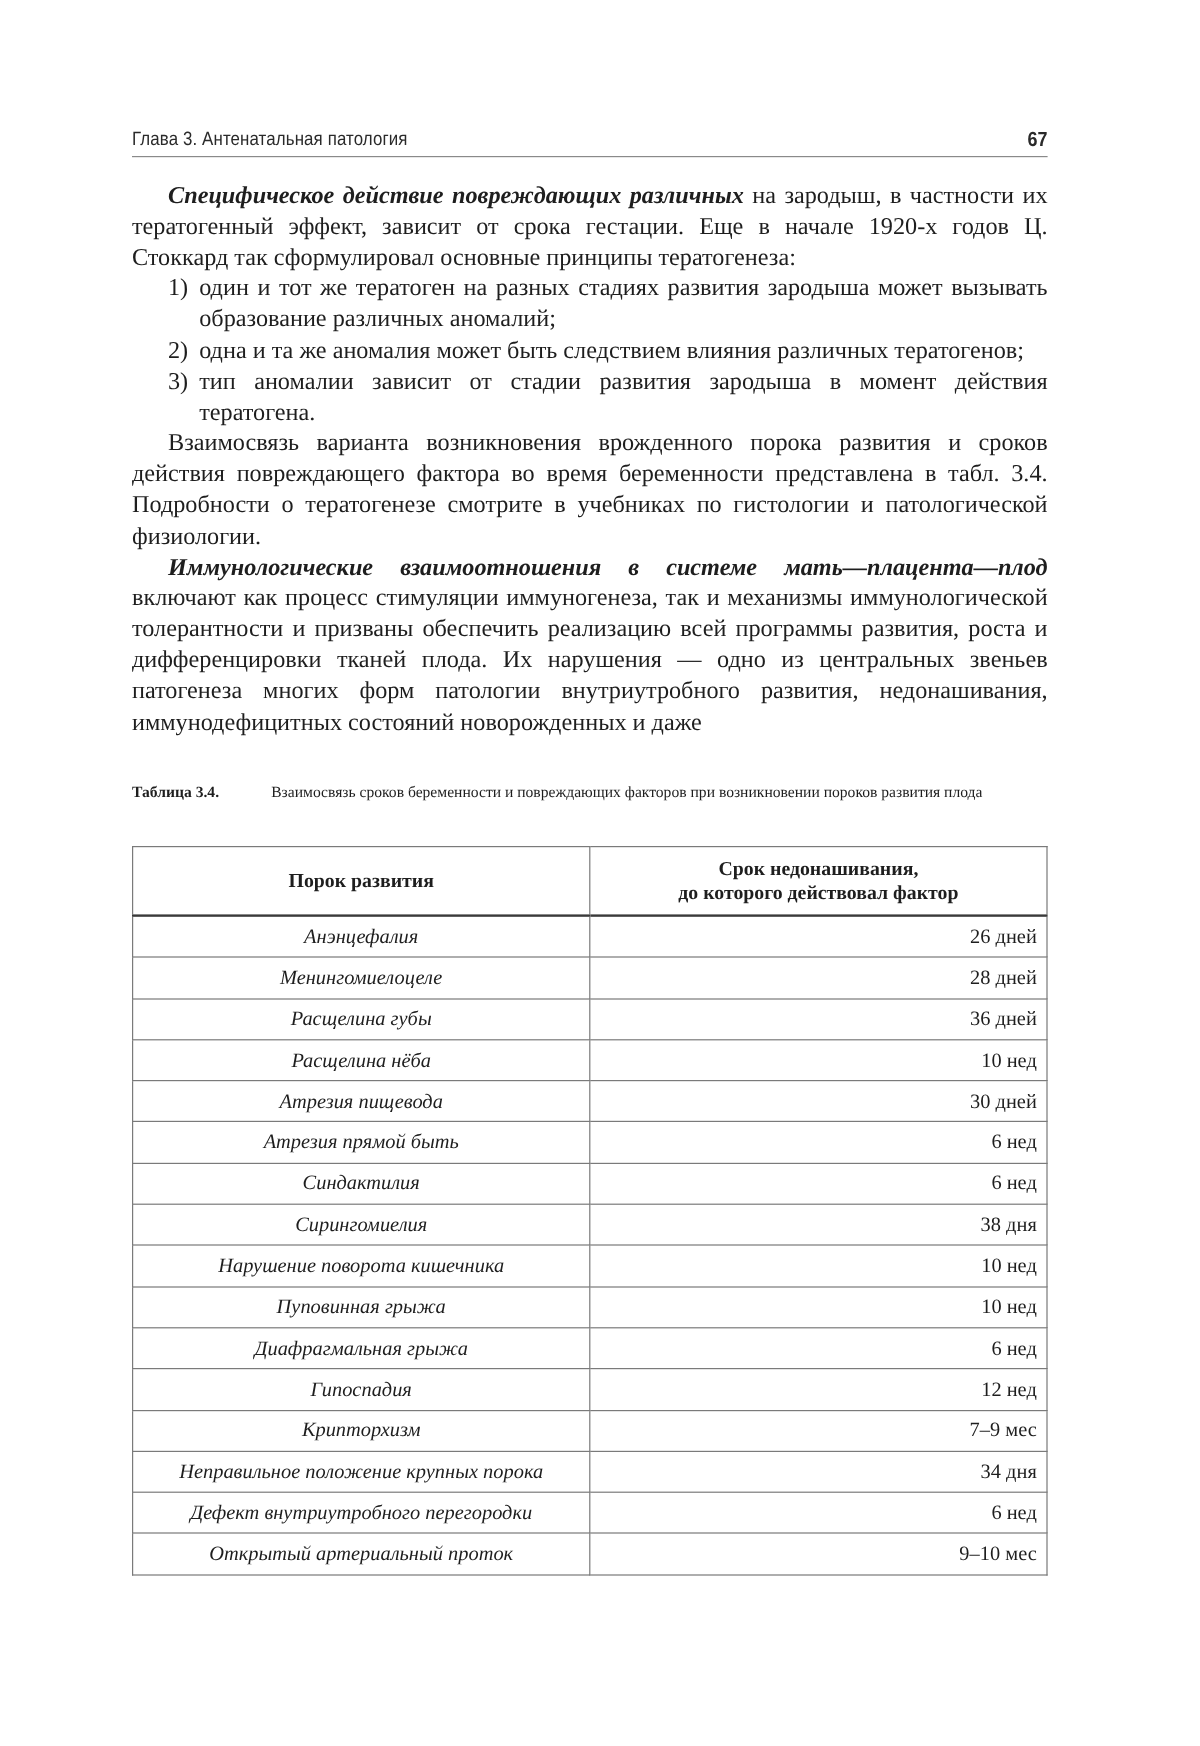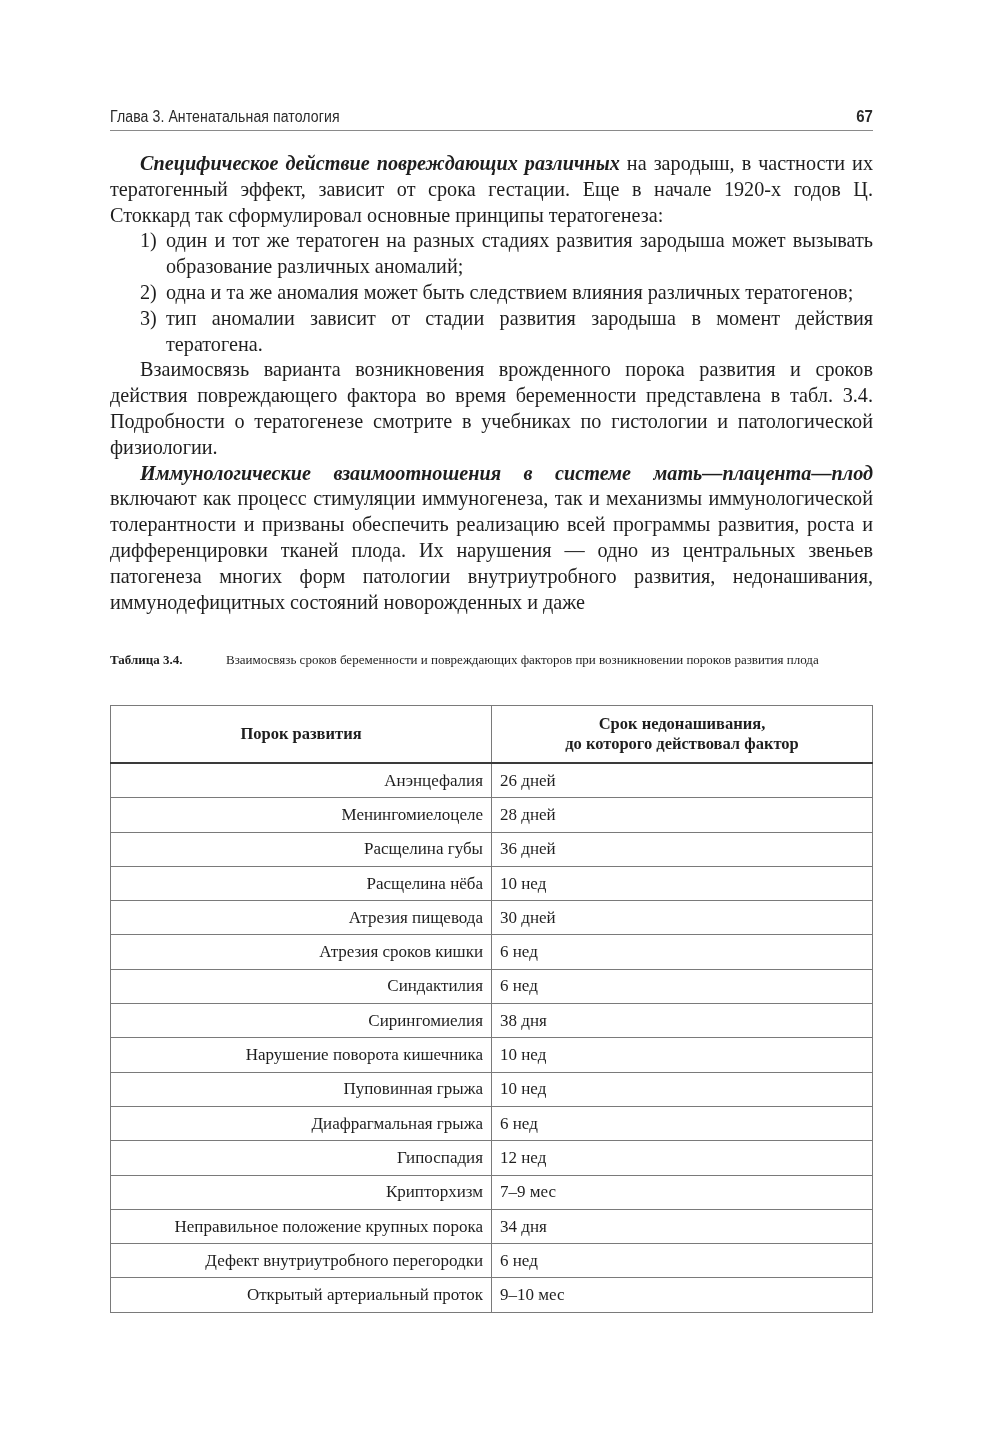"Анэнцефалия" table.data-table td.col-defect { font-style: none -> italic; text-align: right -> center }
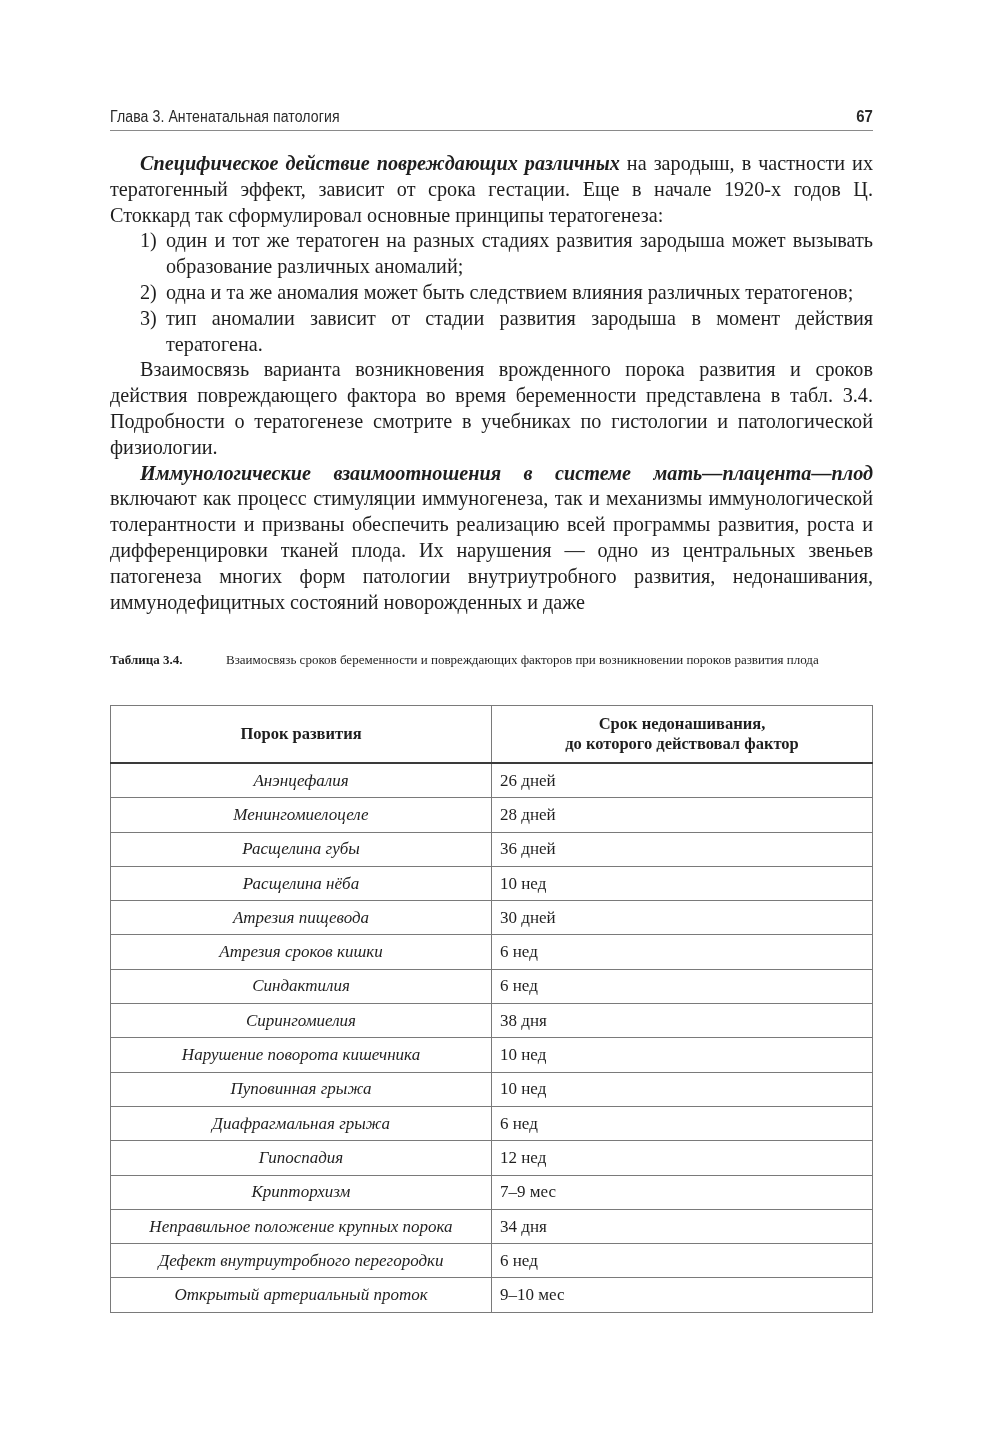"26 дней" table.data-table td.col-term { text-align: left -> right }
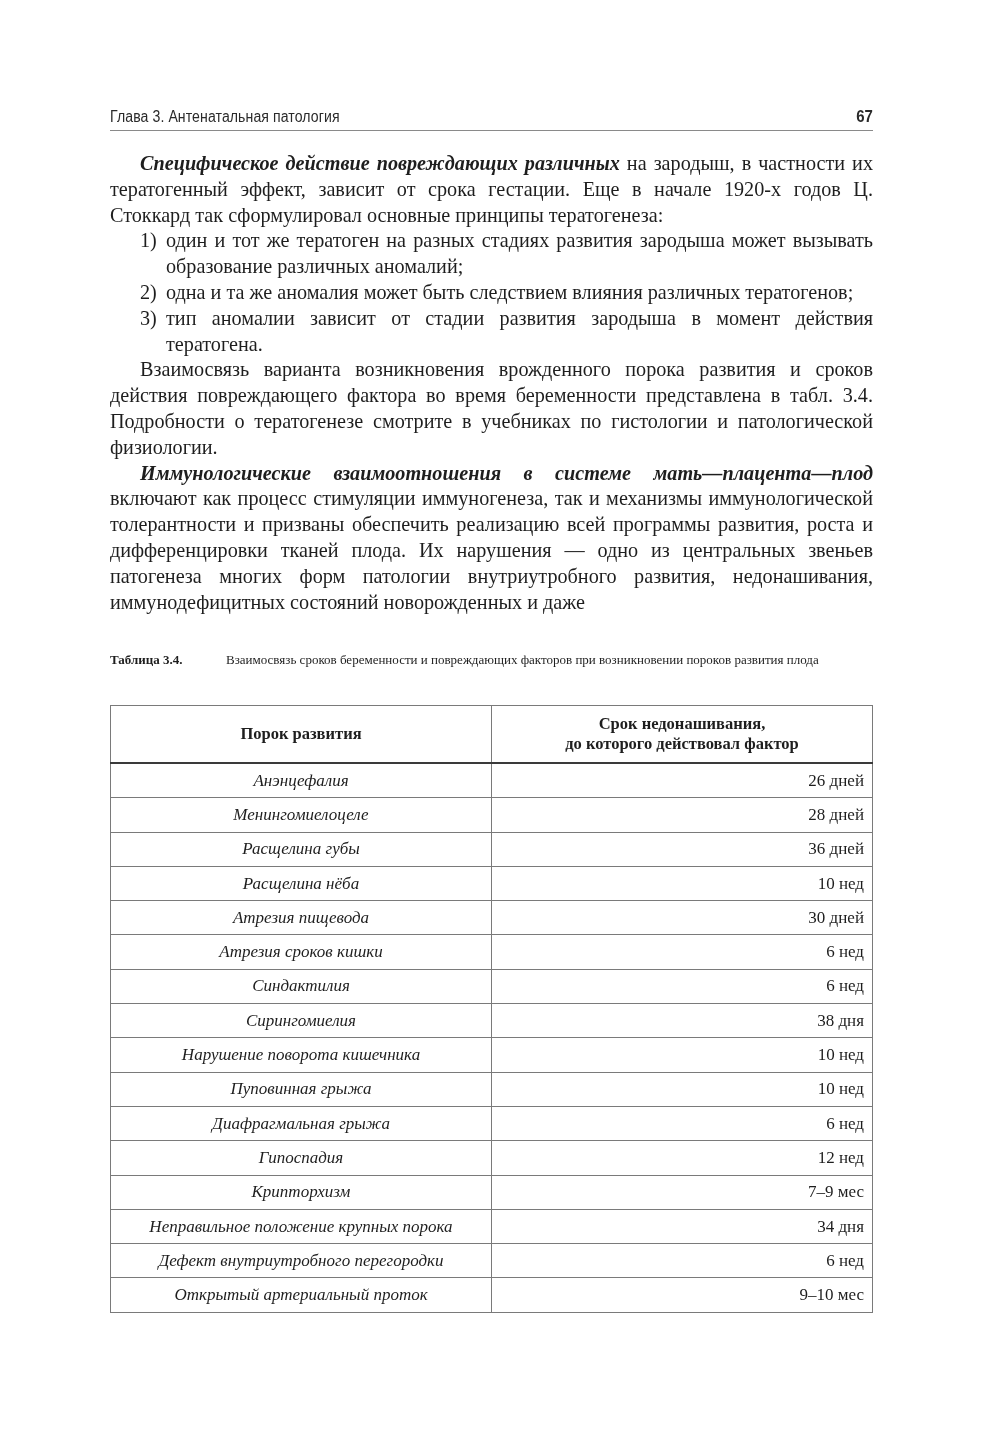"Атрезия сроков кишки" td.col-defect { text: сроков кишки -> прямой быть }
